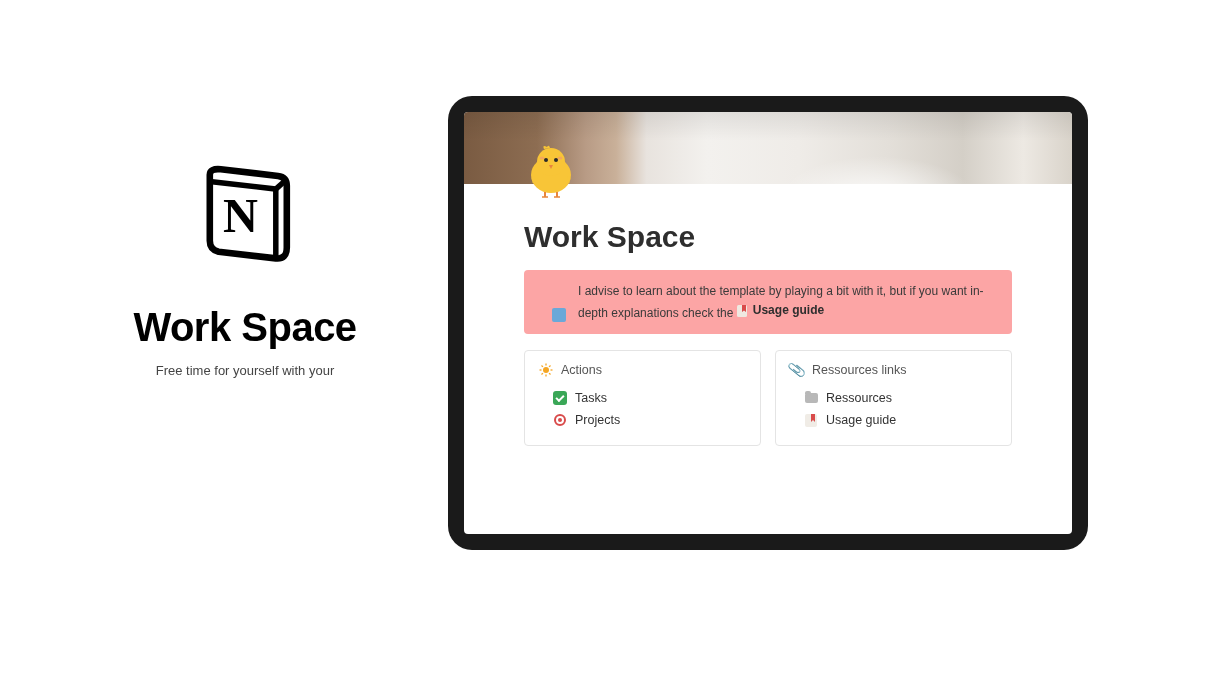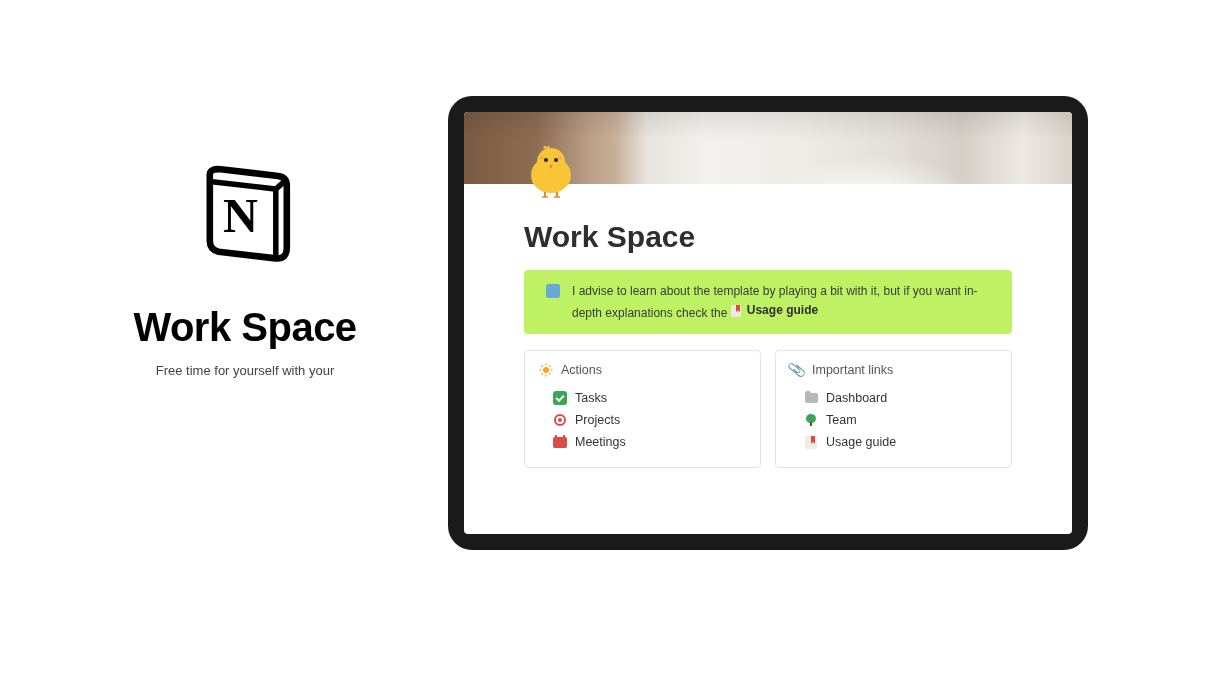"I advise to learn about" .callout { align-items: flex-start -> flex-end; background: #bef264 -> #fca5a5; padding: 12px 14px 12px 22px -> 12px 14px 12px 28px }
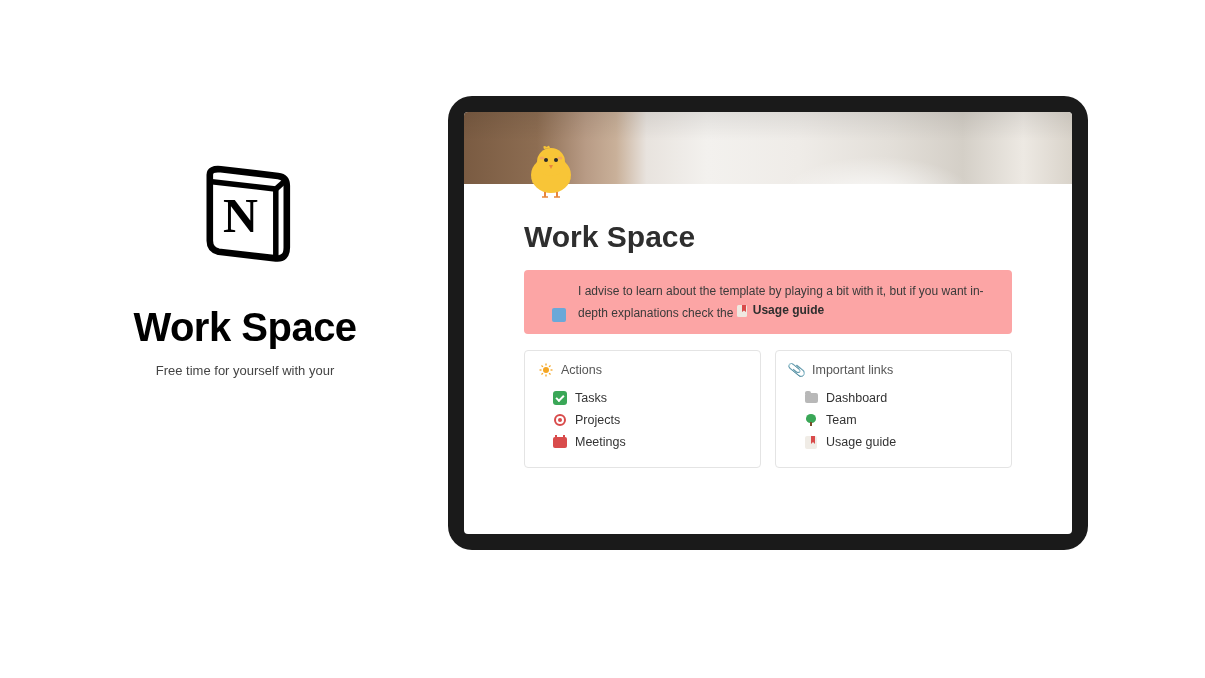"Important links" span { text: Important -> Ressources }
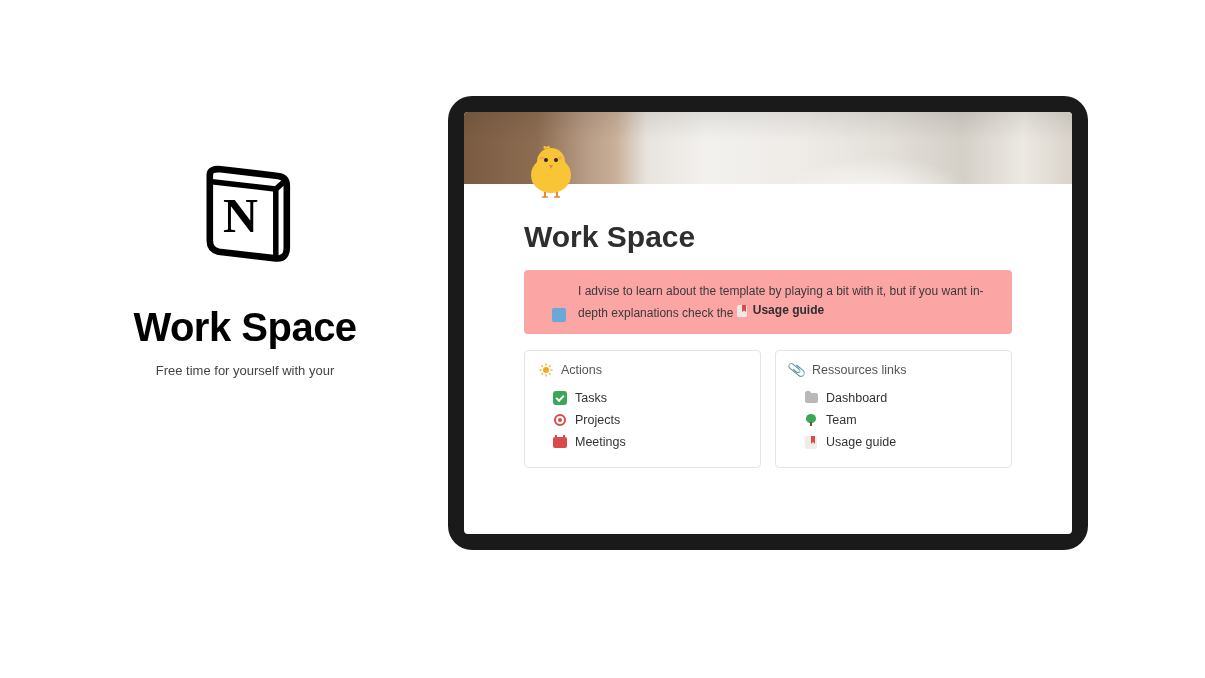"Dashboard" span { text: Dashboard -> Ressources }
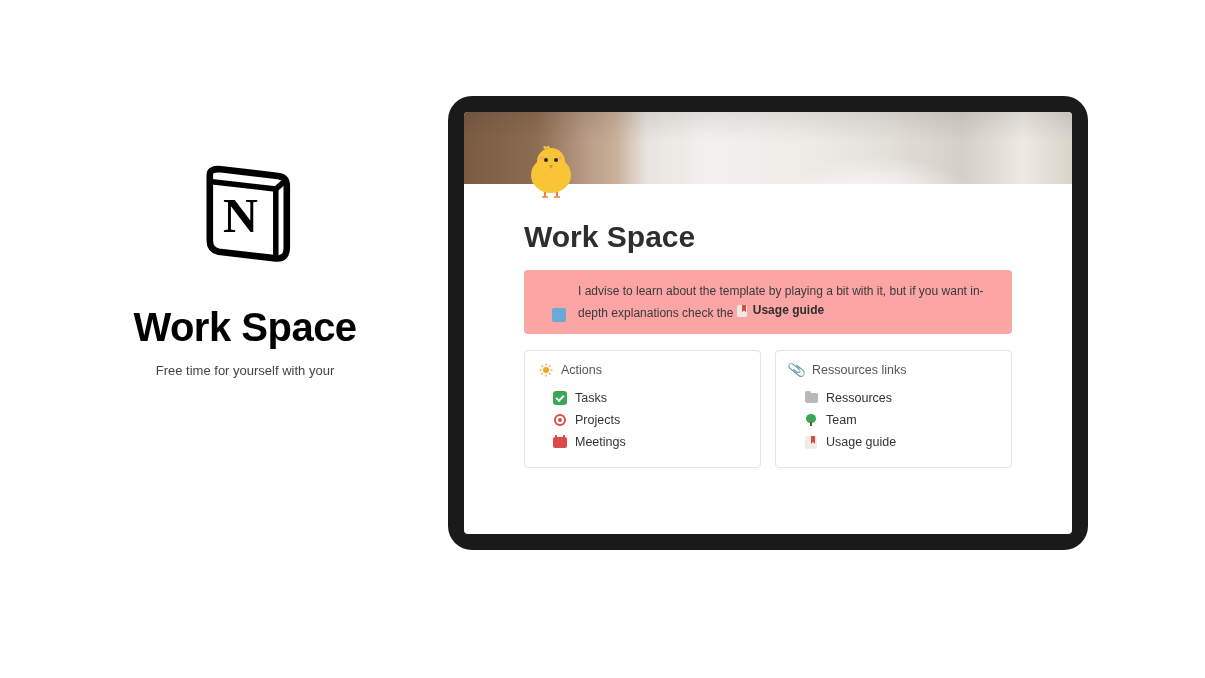"Team" div.card-item { html: <div> <span> <span></span> </span> <span>Team</span> </div> -> none }
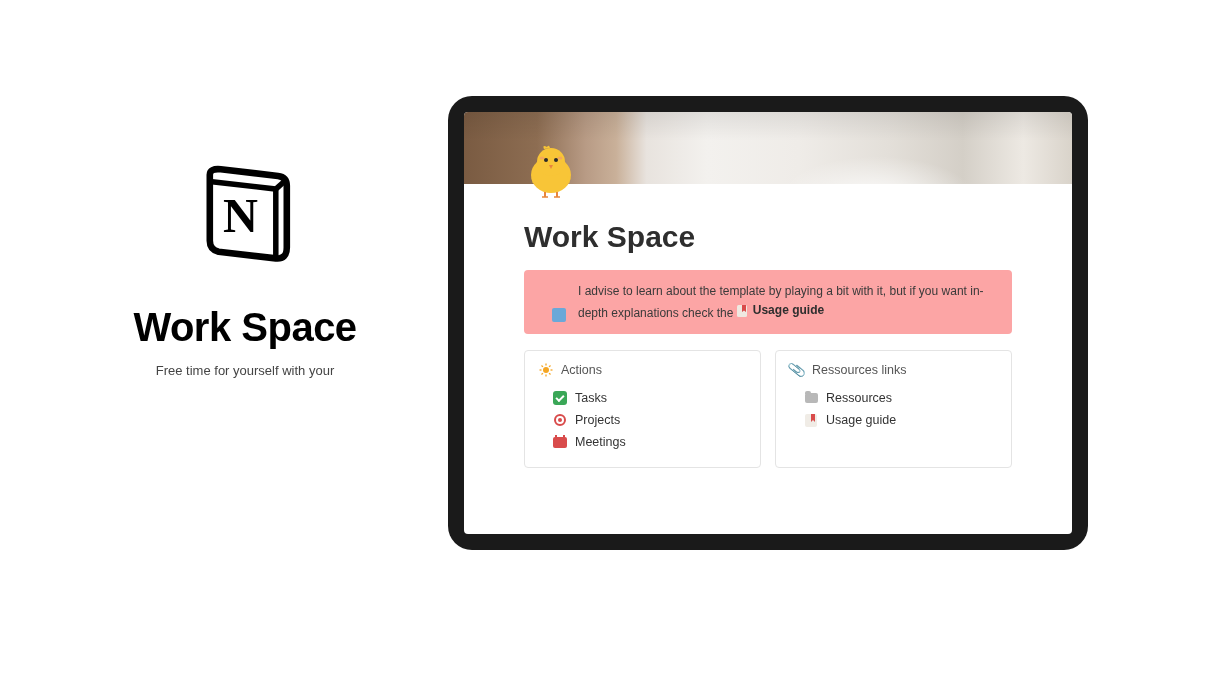"Meetings" div.card-item { html: <div> <span> <span></span> </span> <span>Meetings</span> </div> -> none }
